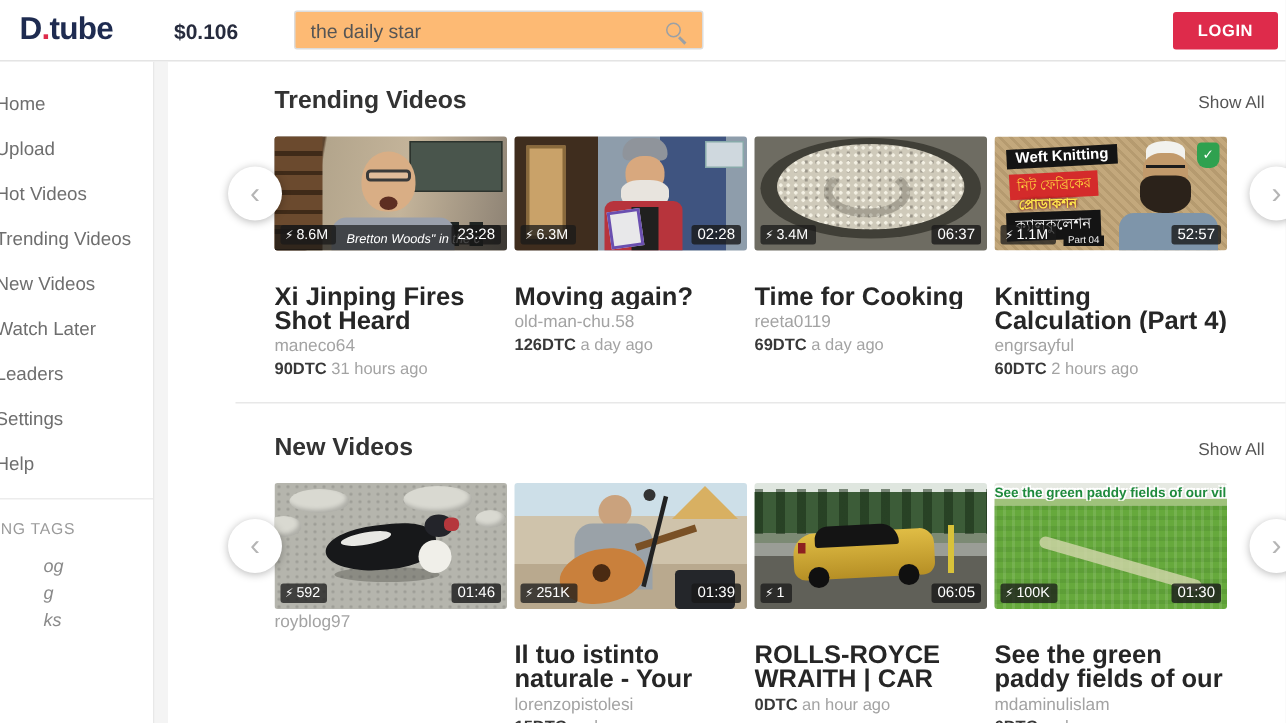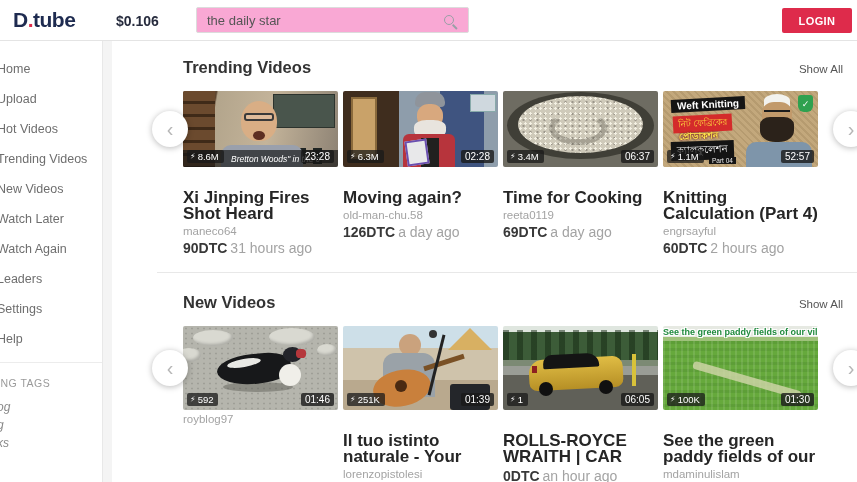"the daily star" .searchbox { background: #f9a8d4 -> #fdba74 }
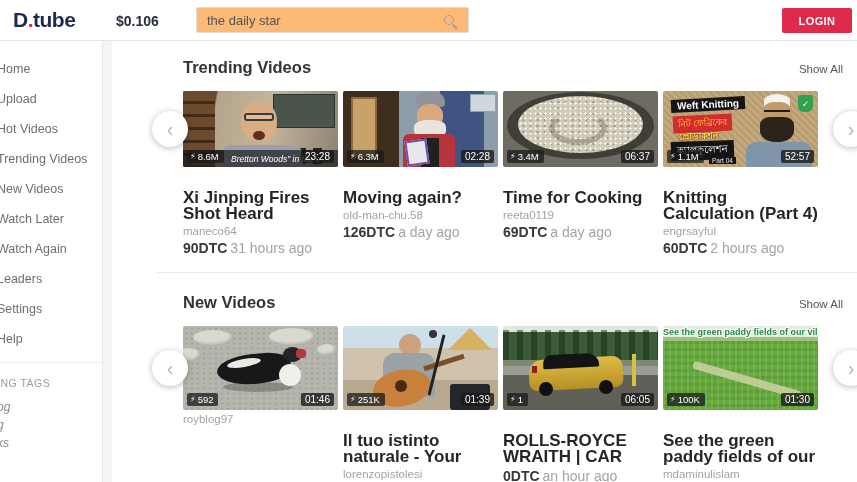"126DTC a day ago" .meta { font-size: 14px -> 11px }
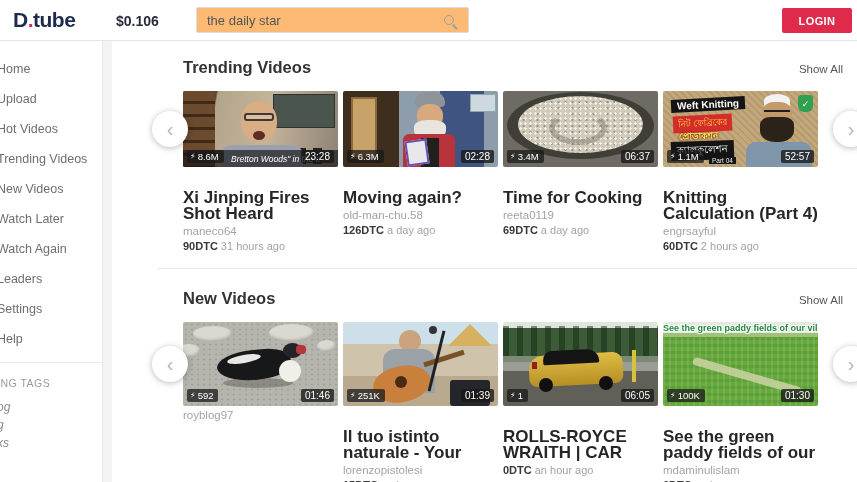"Watch Again" li { html: <li><span>Watch Again</span></li> -> none }
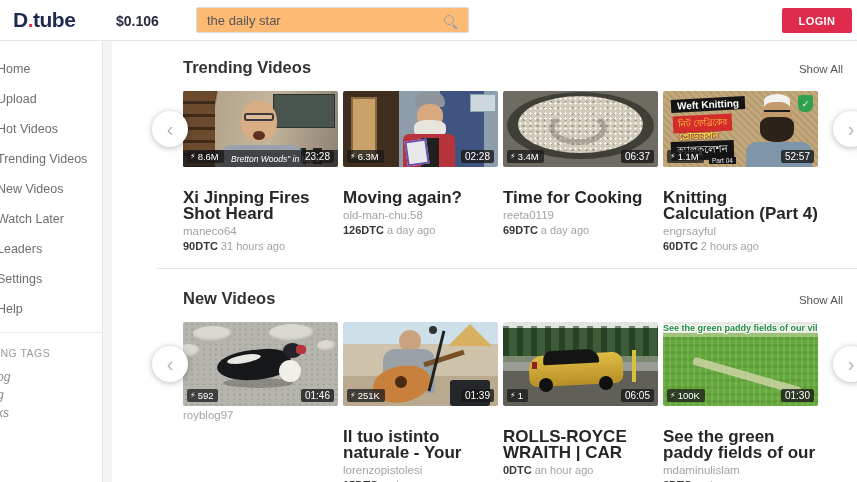"og" .taglist { padding-left: none -> 32px }
